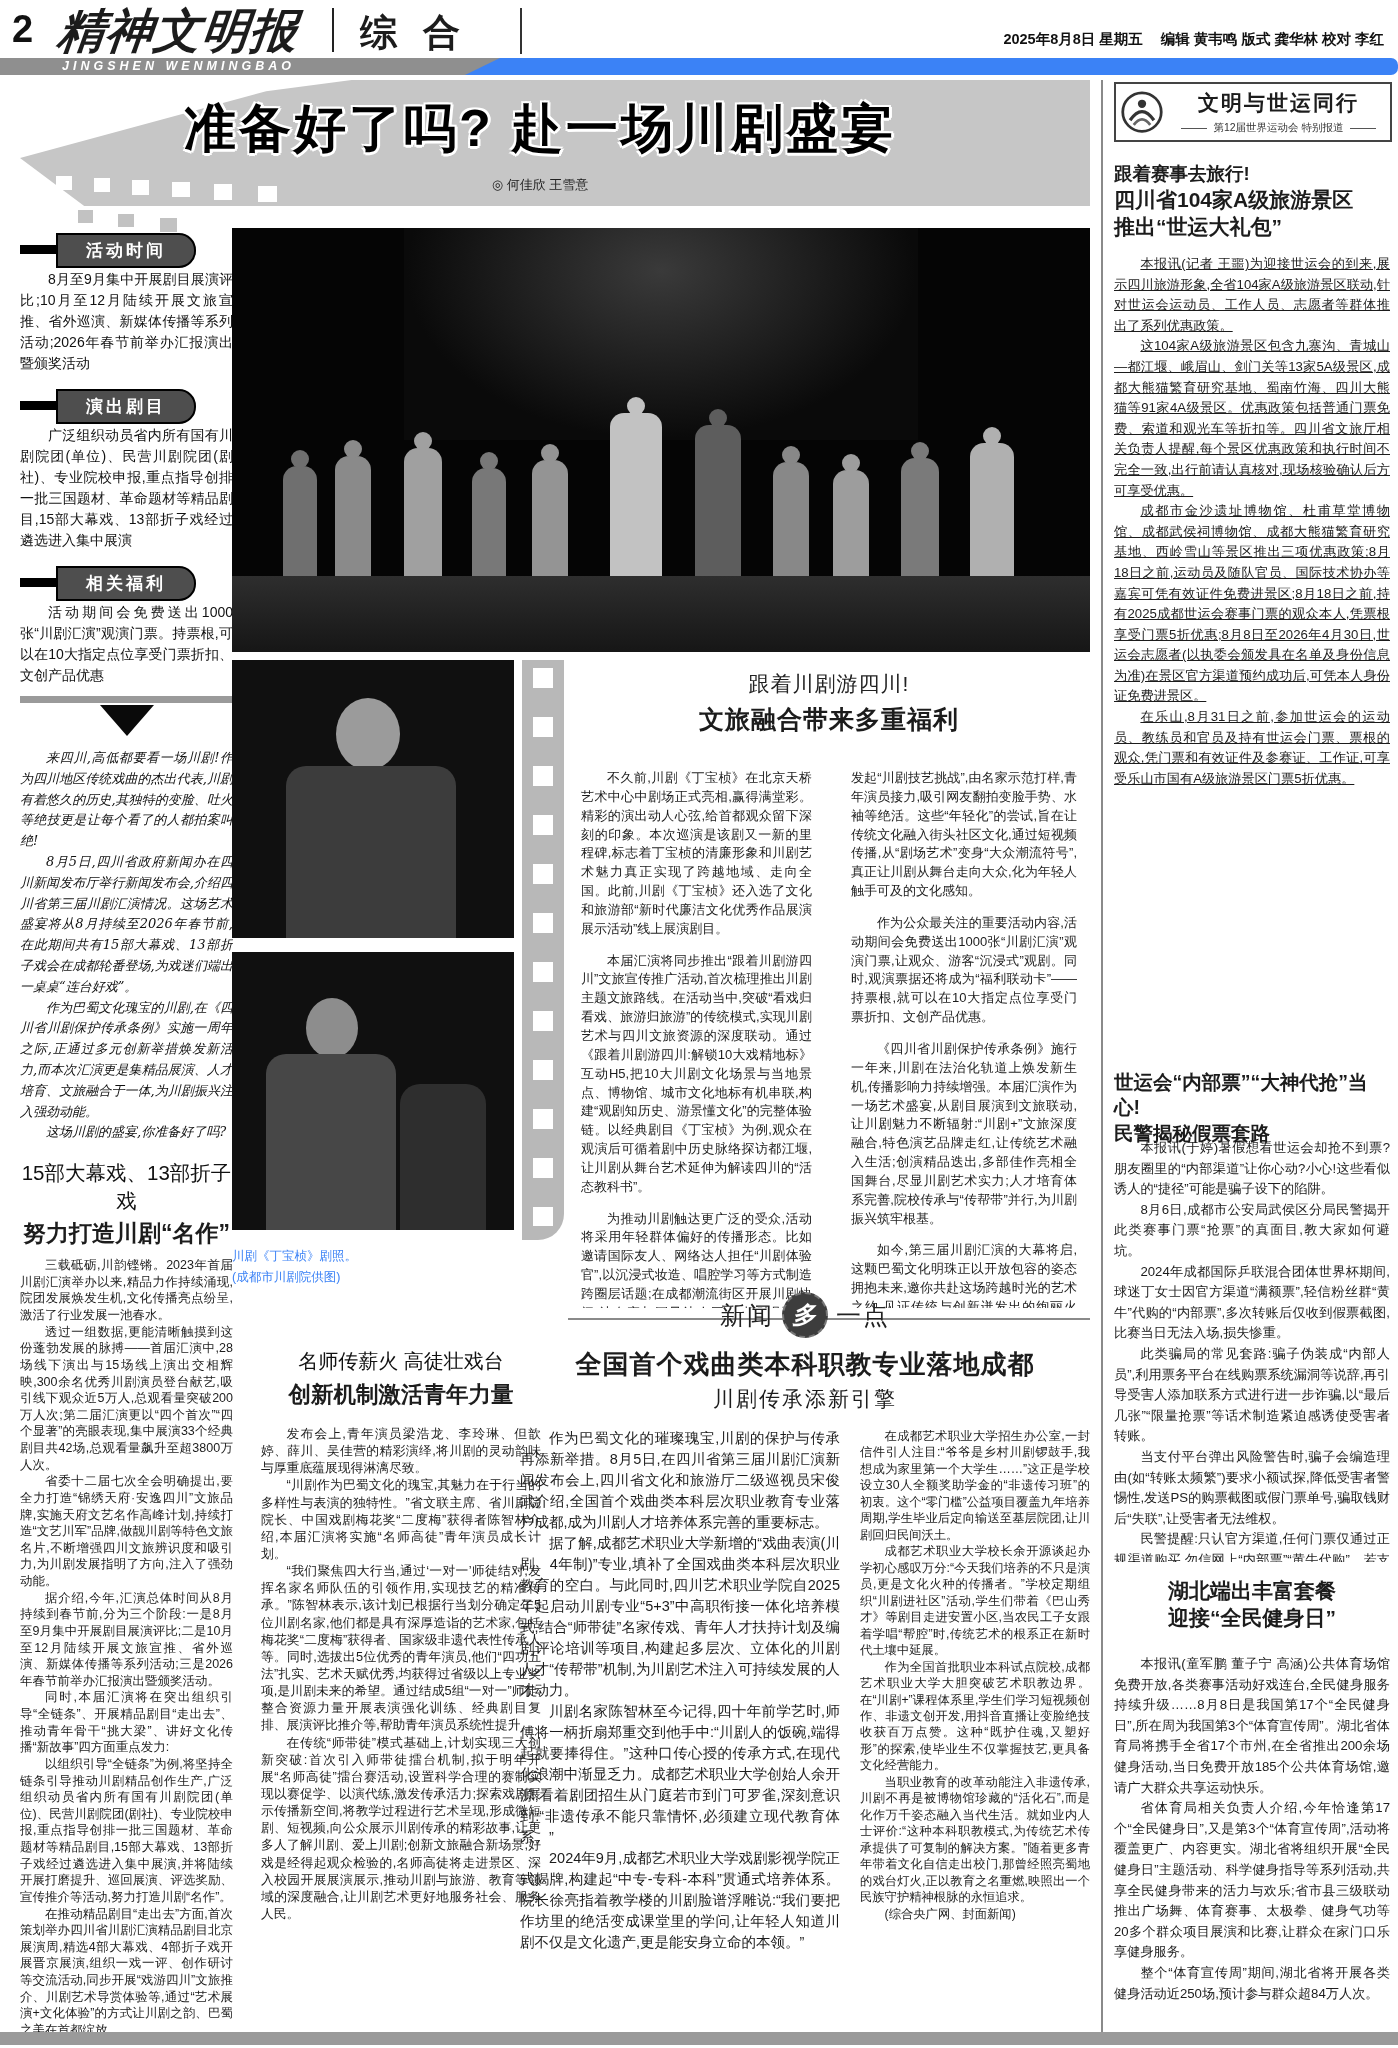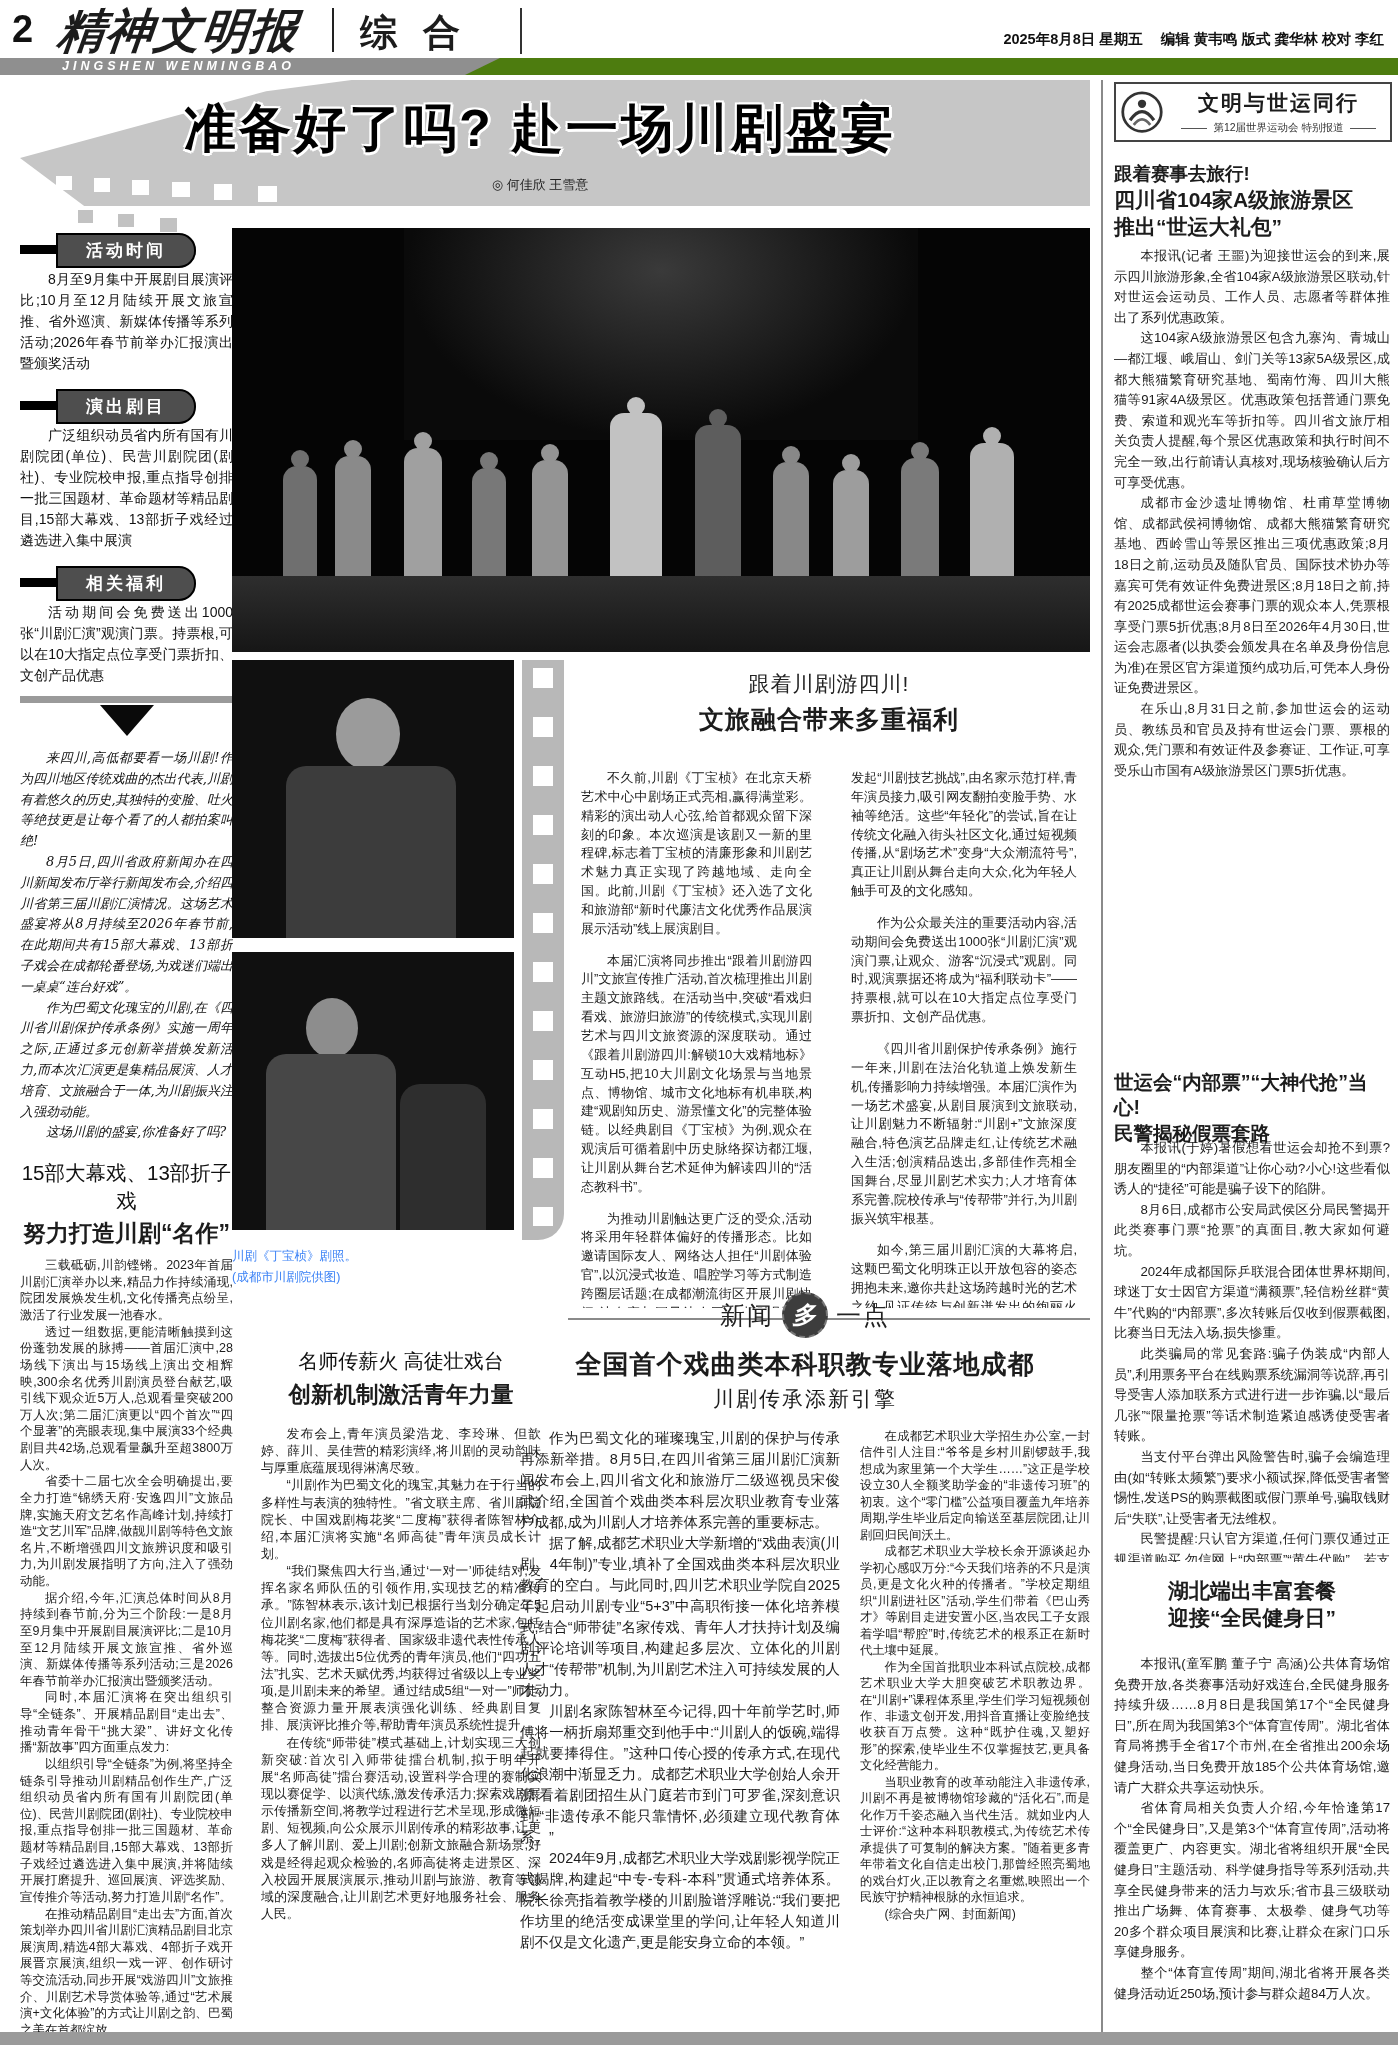"JINGSHEN WENMINGBAO" .topbar { background: #4d7c0f -> #3b82f6; border-radius: none -> 7px }
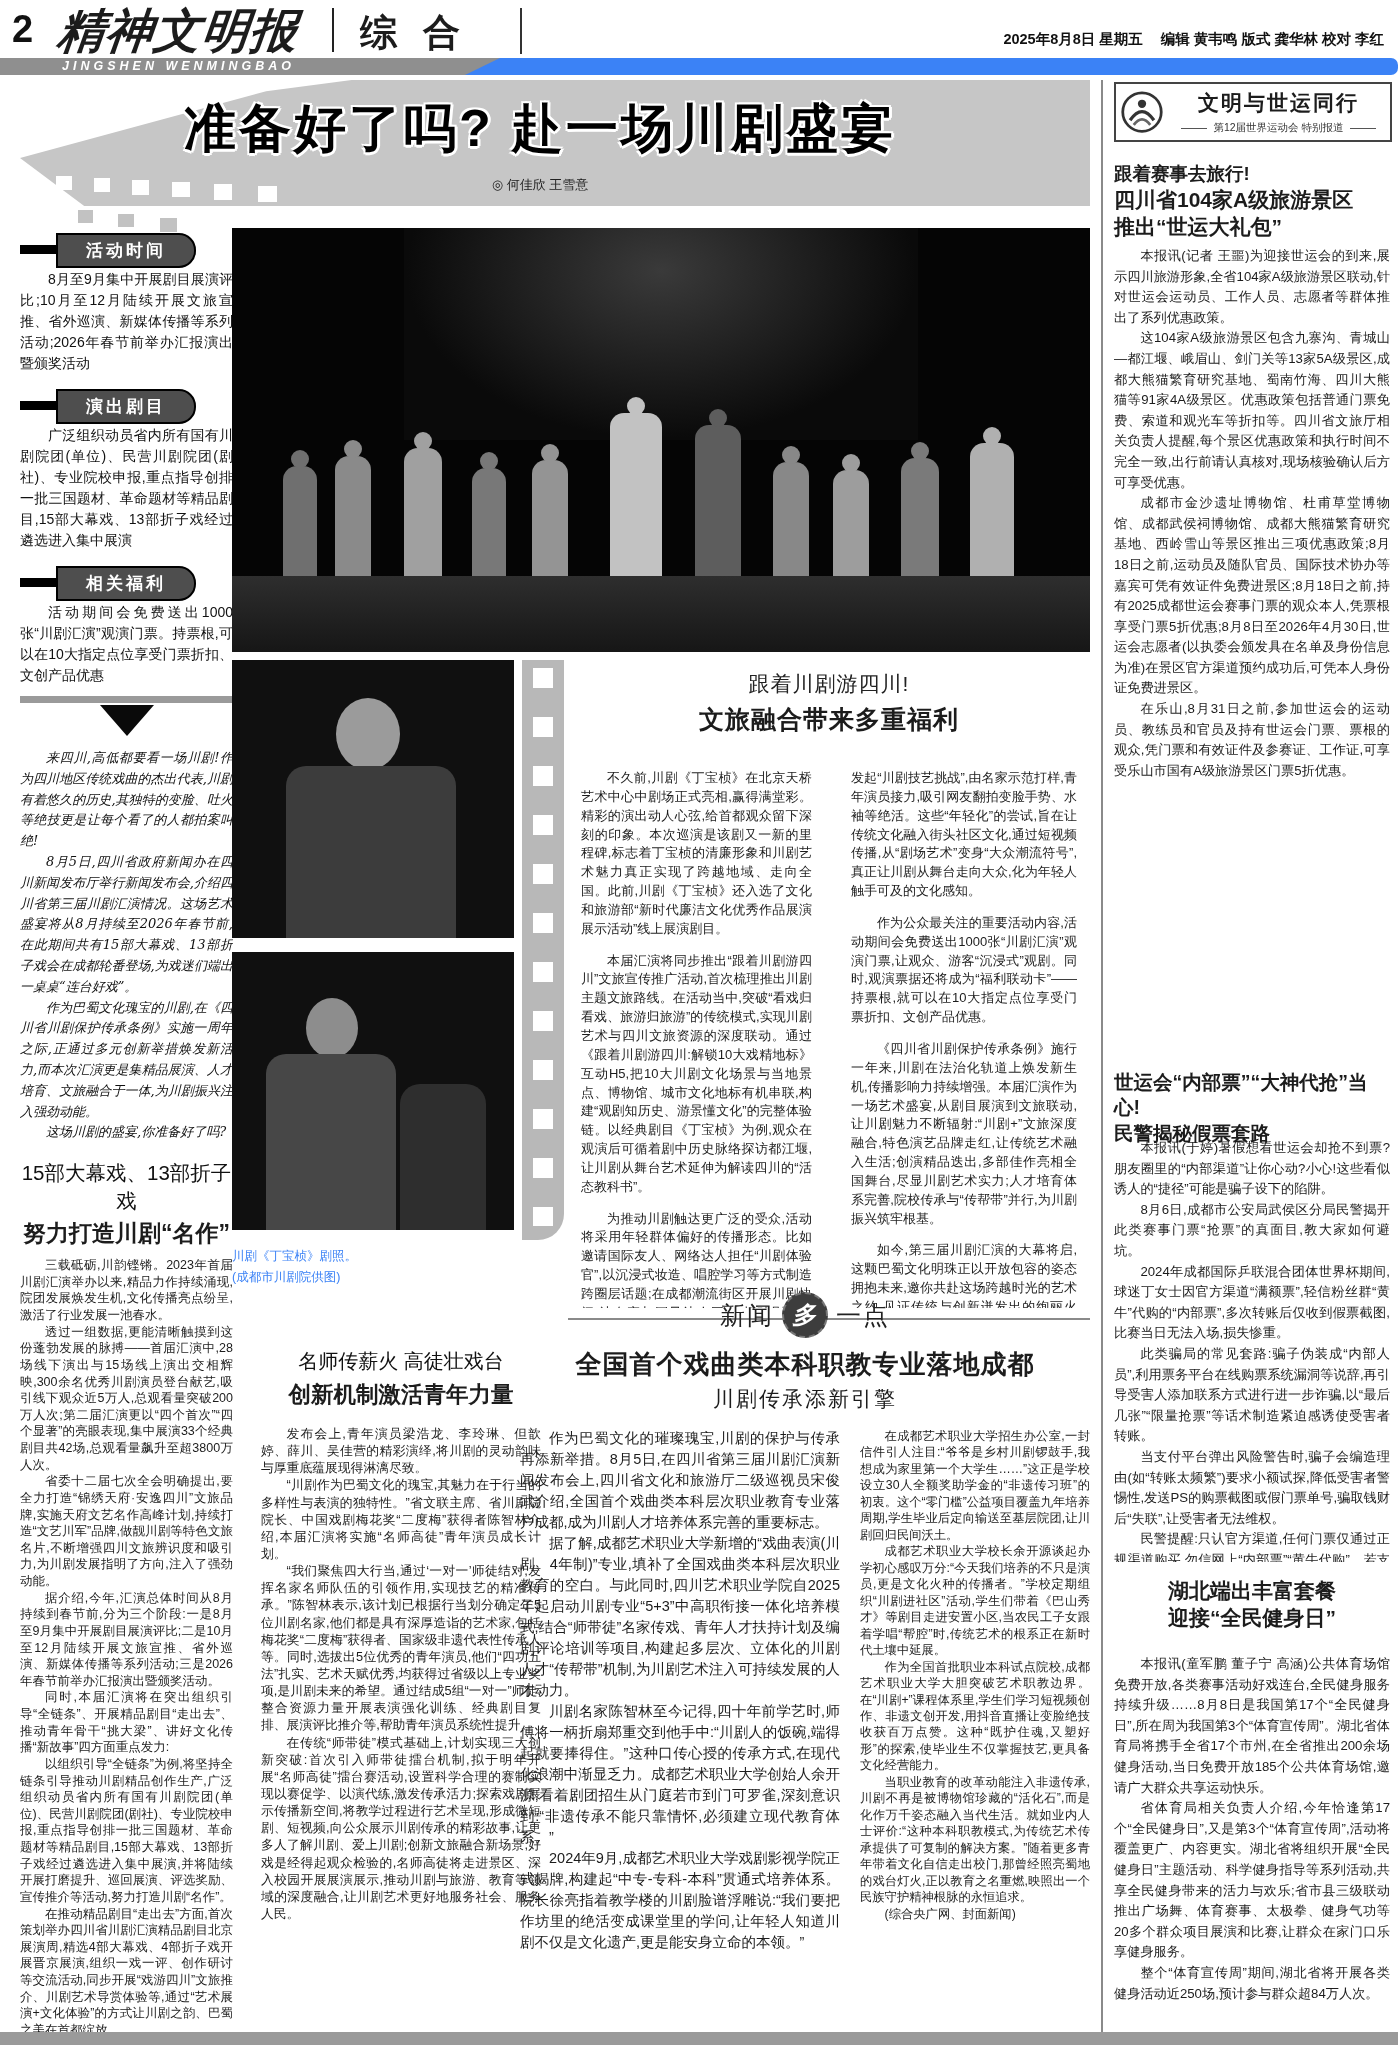"本报讯(记者" div.rail-body { text-decoration: none -> underline; top: 164px -> 172px }
